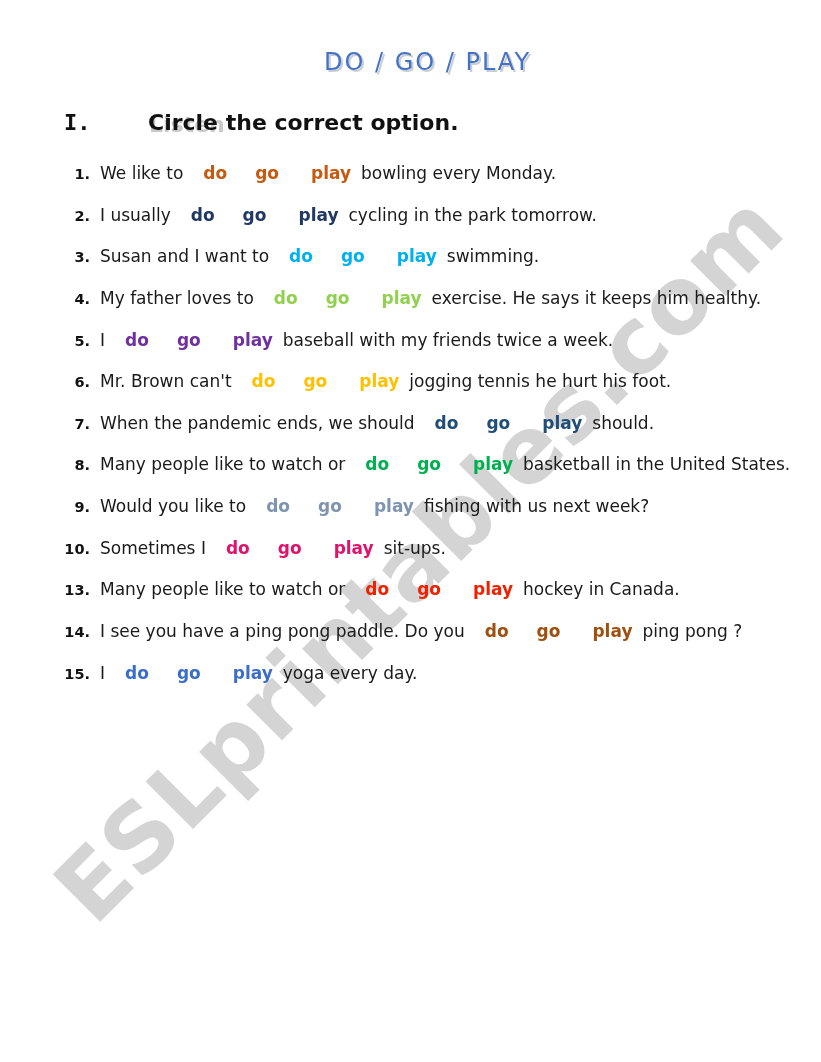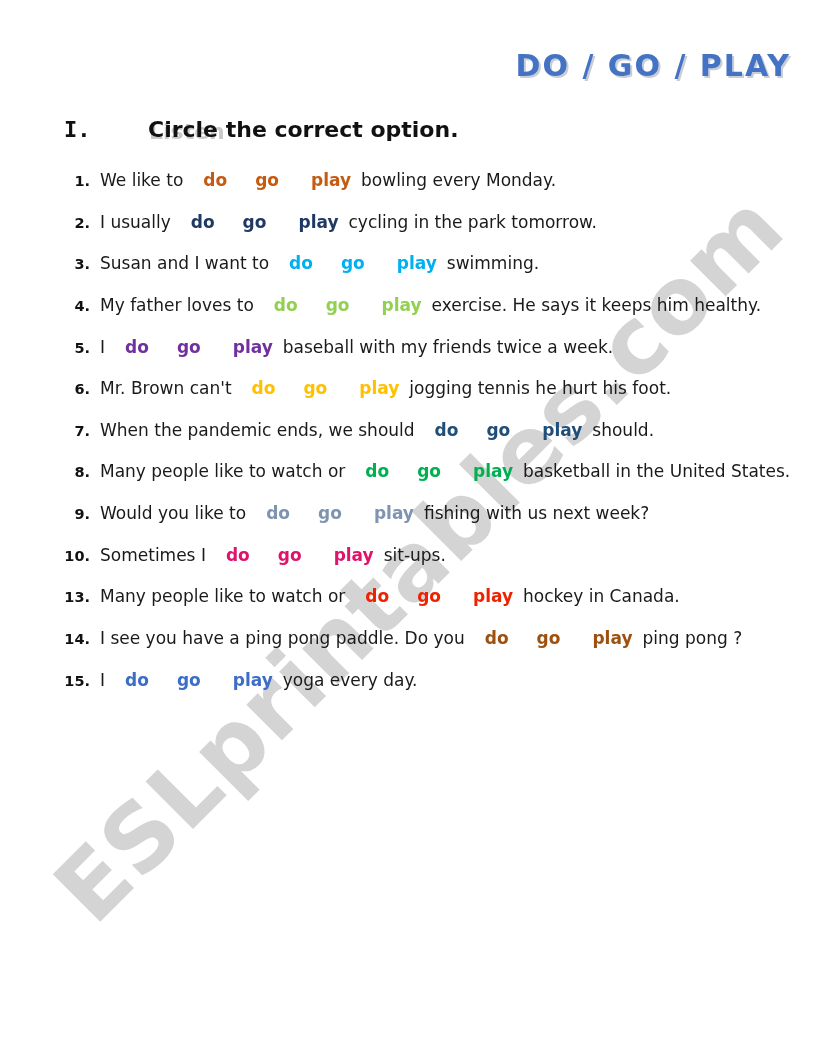"DO / GO / PLAY" .title { font-size: 30px -> 24px; font-weight: 700 -> 400; text-align: right -> center }
